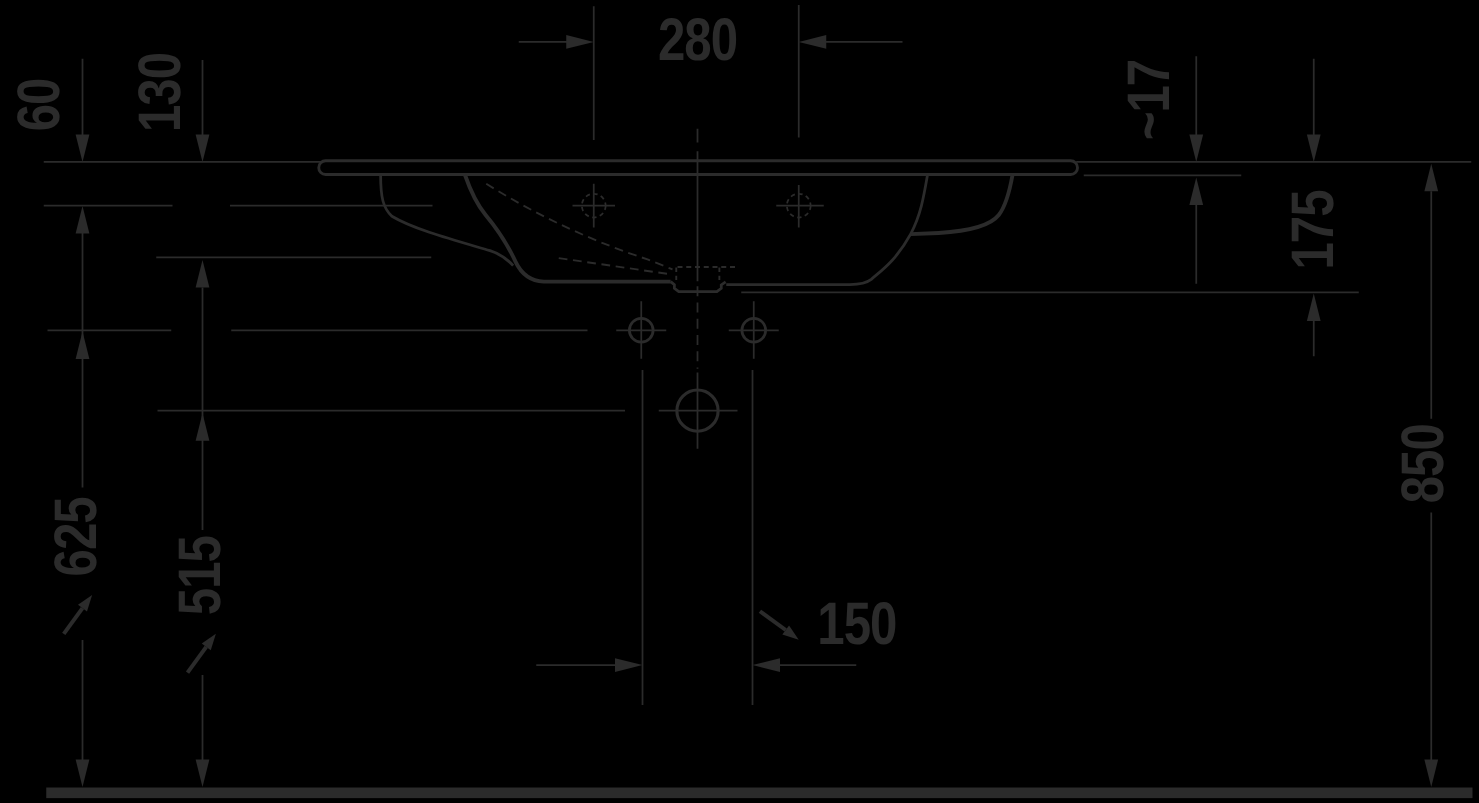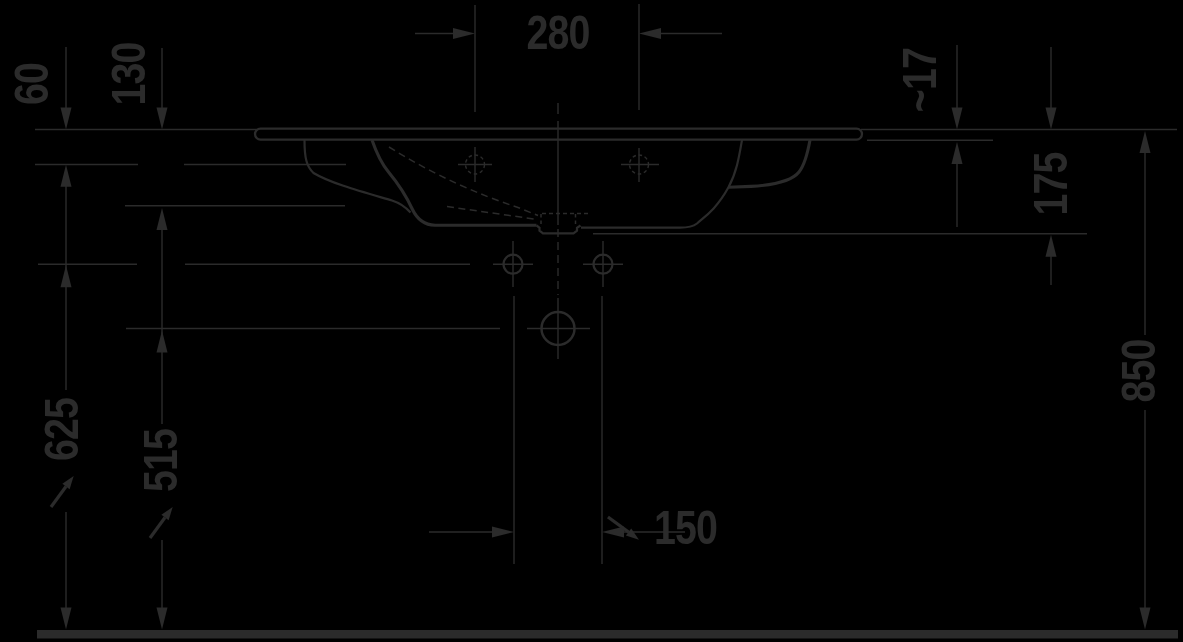"150" div.dim-label { top: 528px -> 500px }
